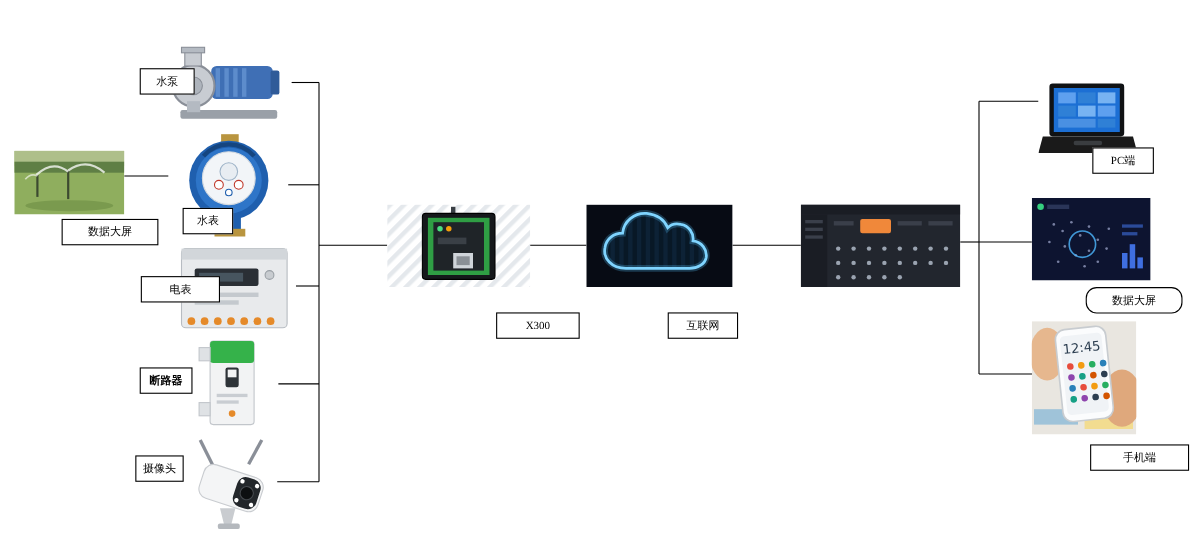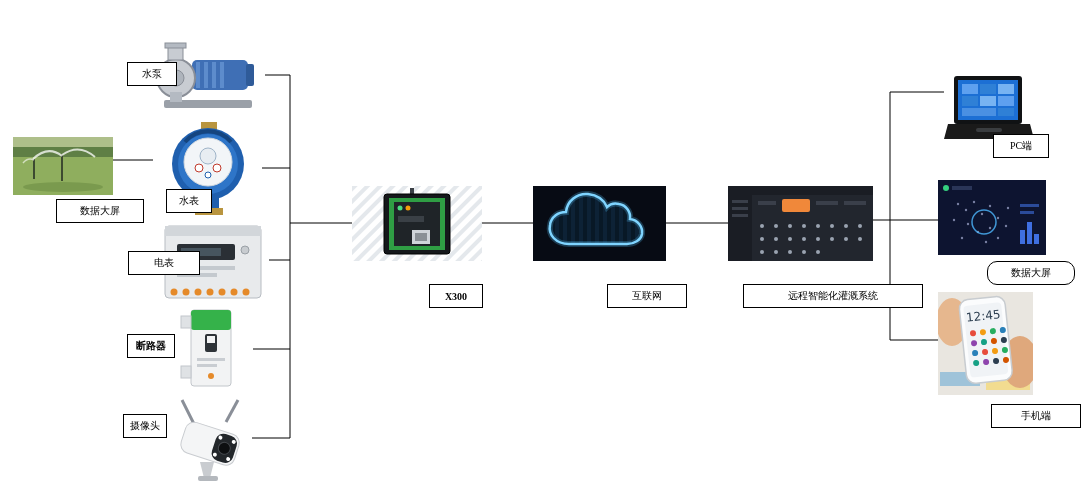"X300" div.label-box { font-weight: bold -> none; left: 390px -> 412px; width: 54px -> 76px }
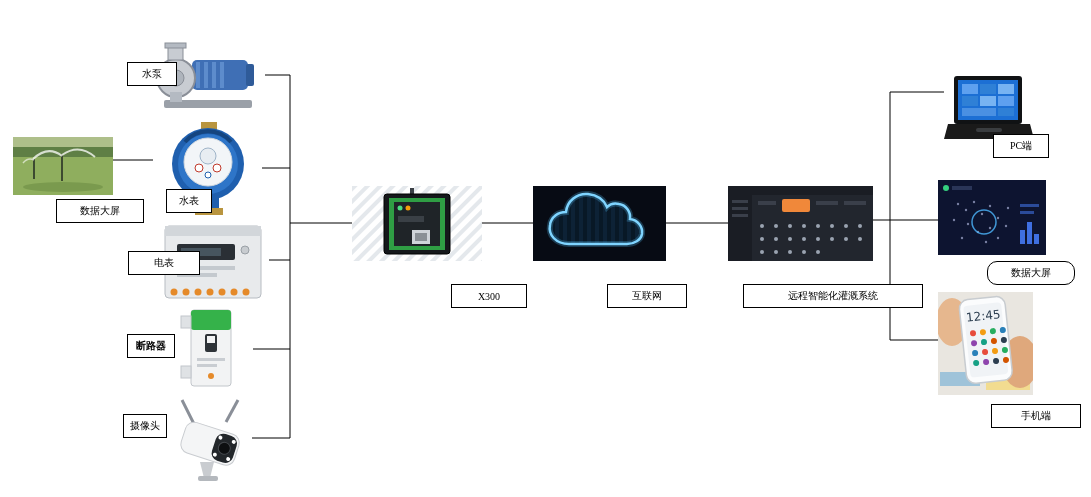"互联网" div.label-box { width: 80px -> 64px }
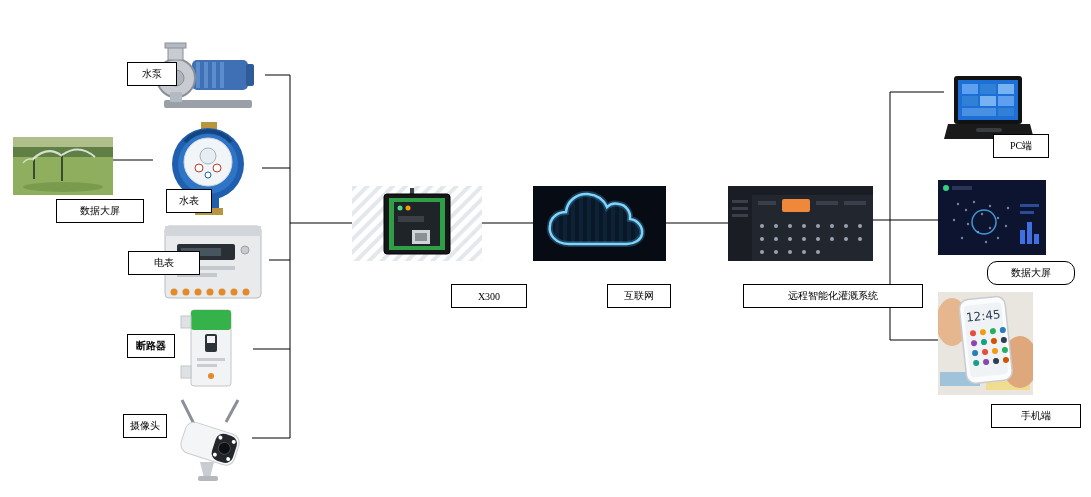"远程智能化灌溉系统" div.label-box { html: <div> <span>远程智能化灌溉系统</span> </div> -> none }
